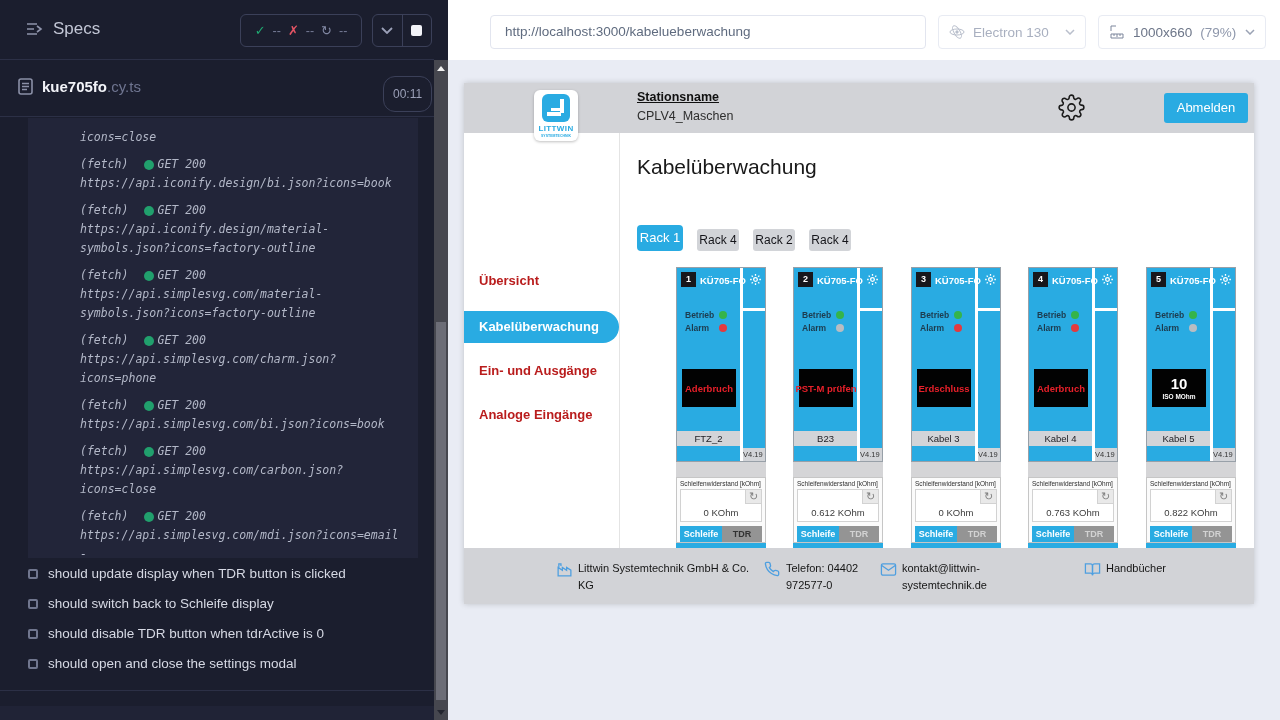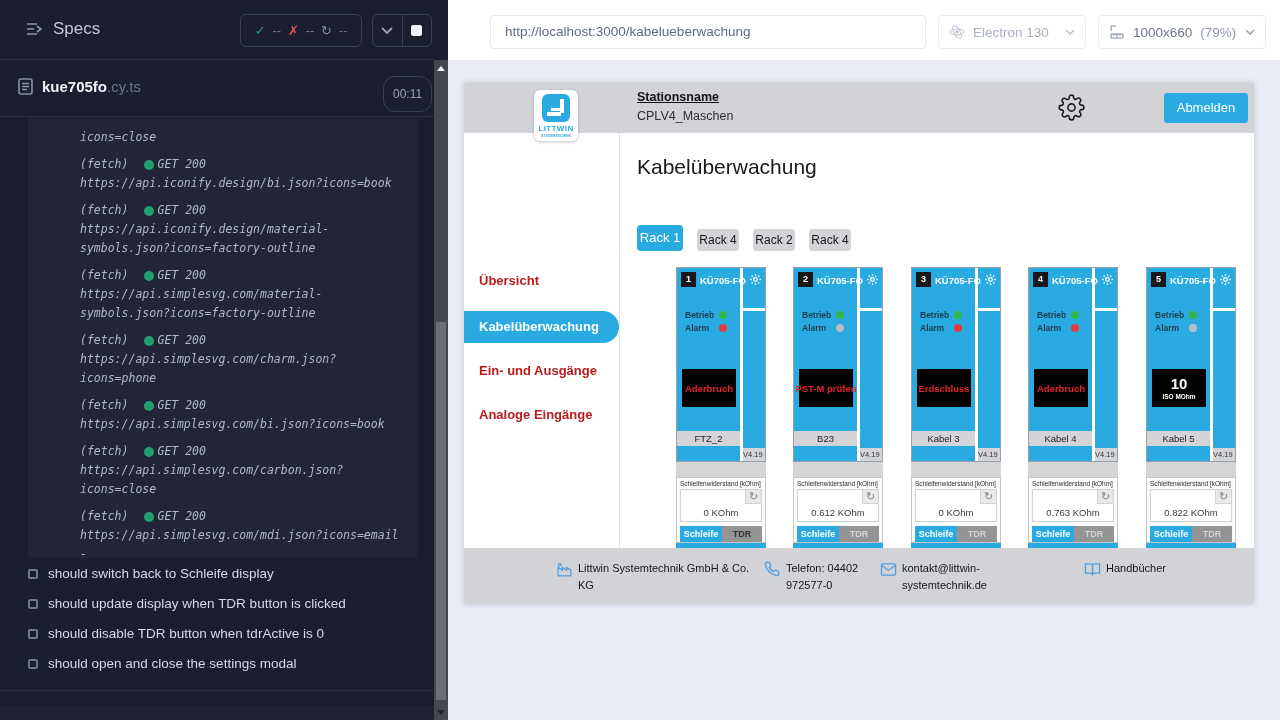"should switch back to Schleife" div.test-row { order: before "should update display when TDR" -> after "should update display when TDR" }
